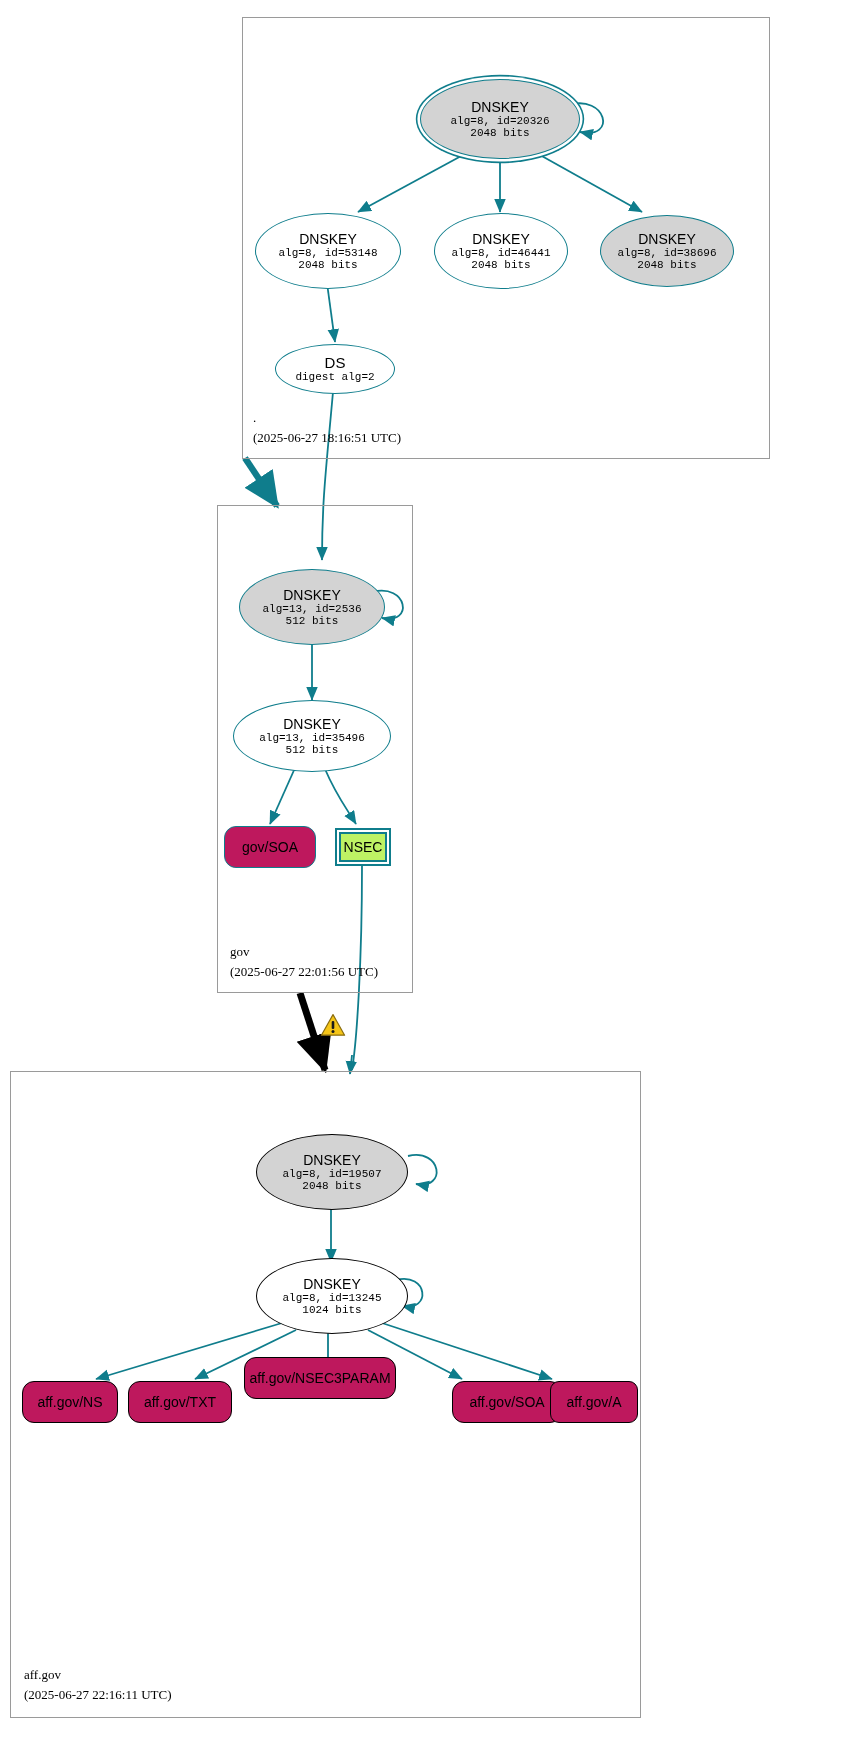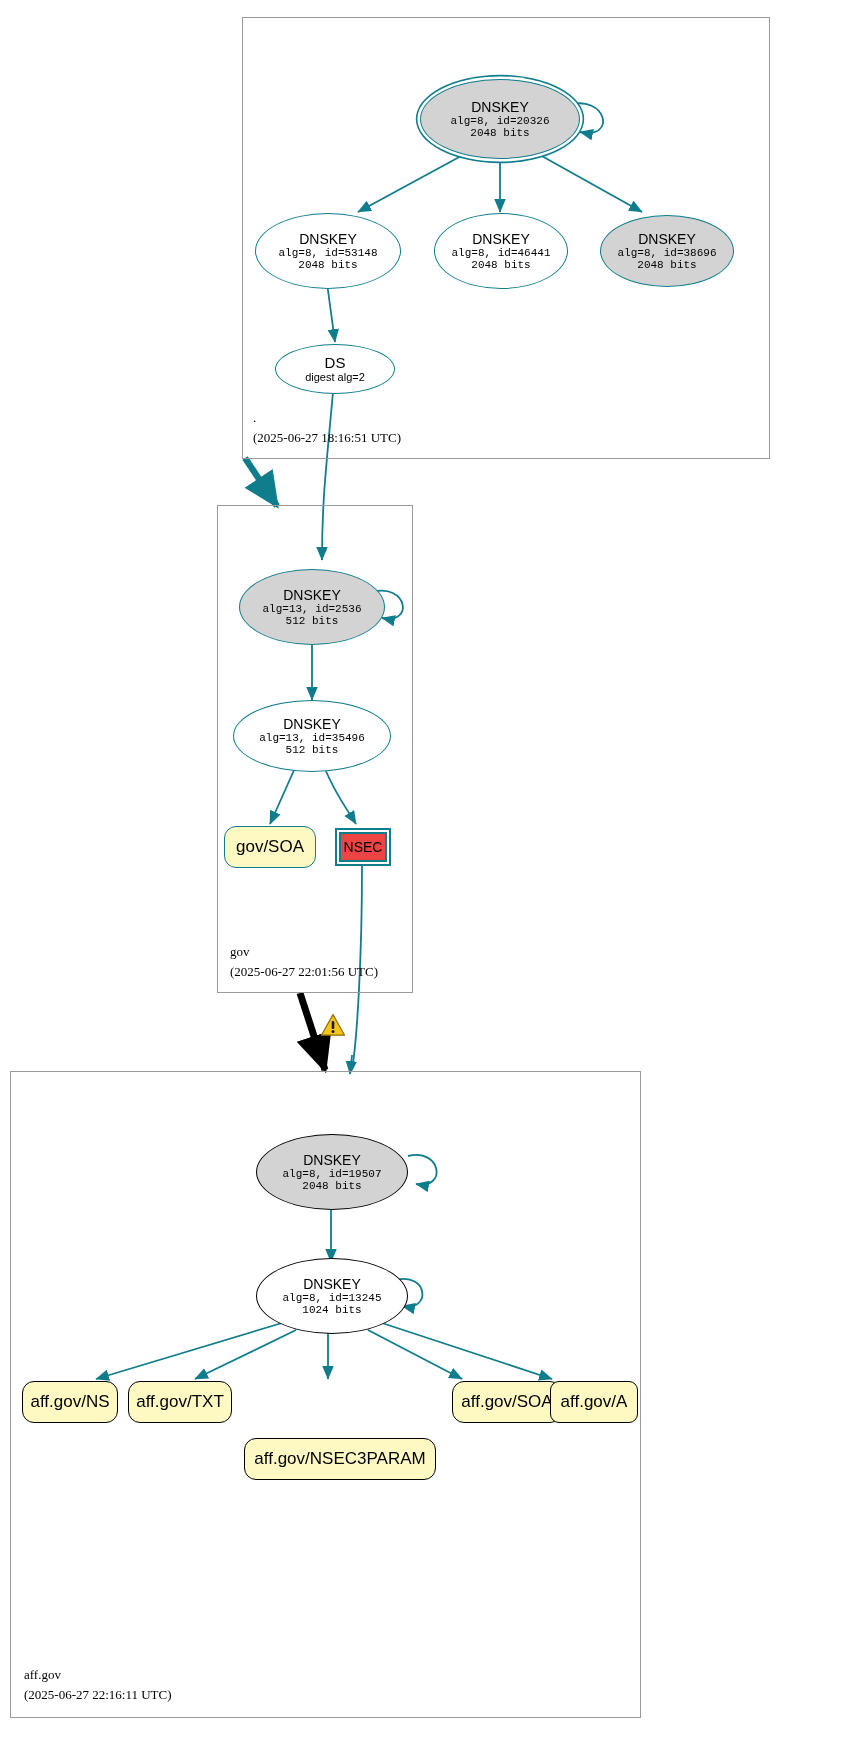"digest alg=2" .ds-sub { font-family: Liberation Sans, sans-serif -> Liberation Mono, monospace }
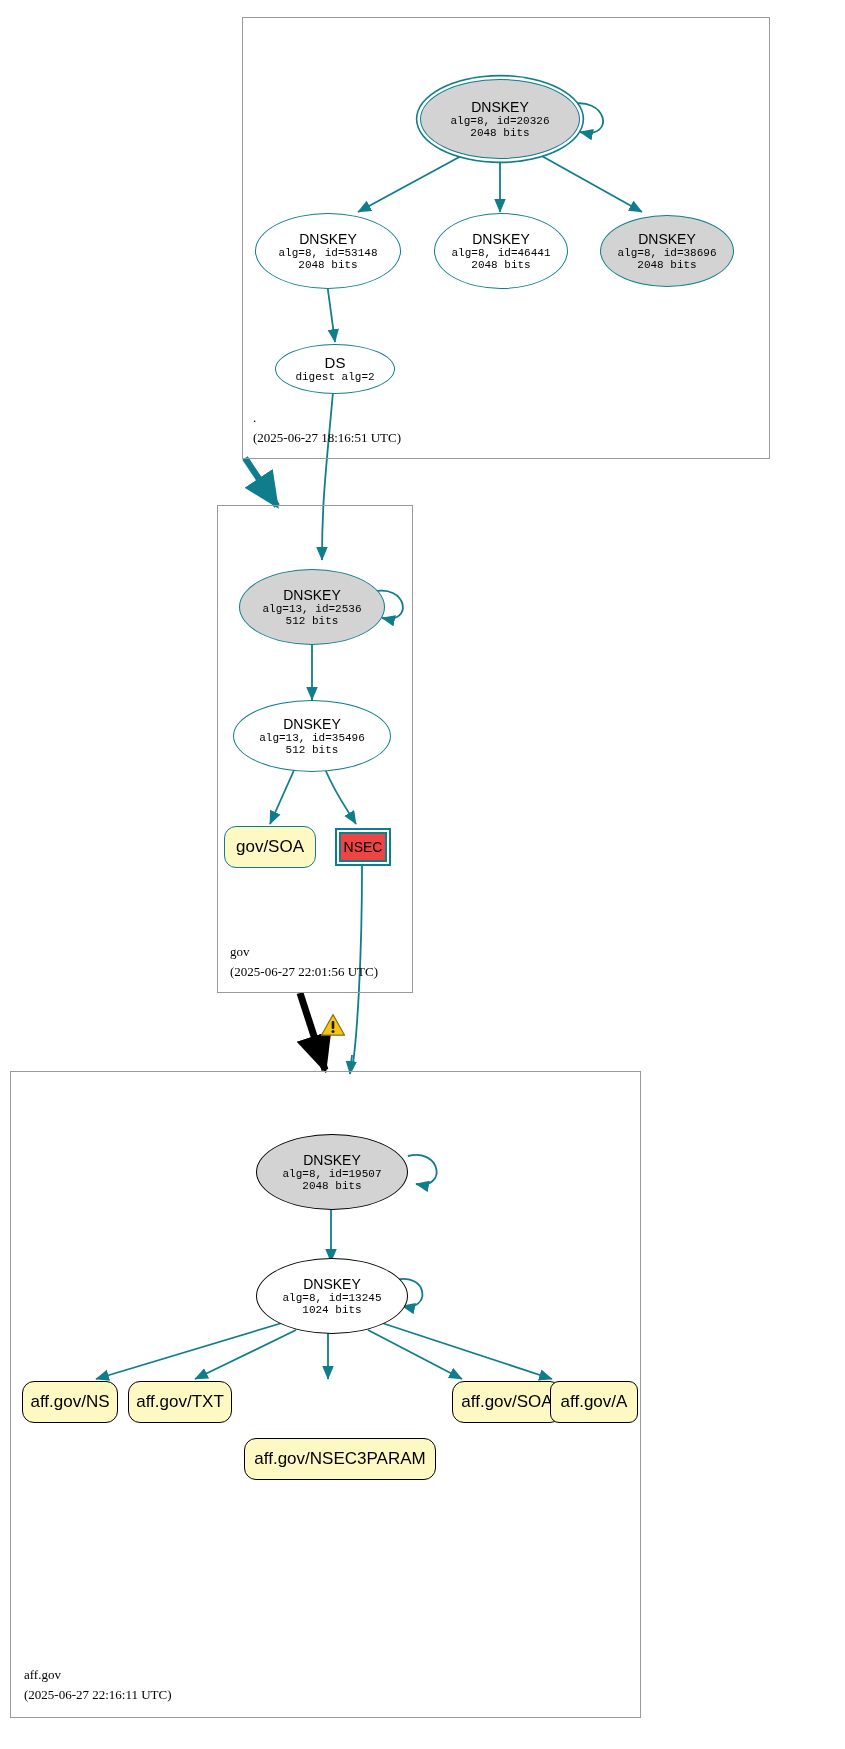"gov/SOA" .rrset { background: #fef9c3 -> #be185d; font-size: 17px -> 14px }
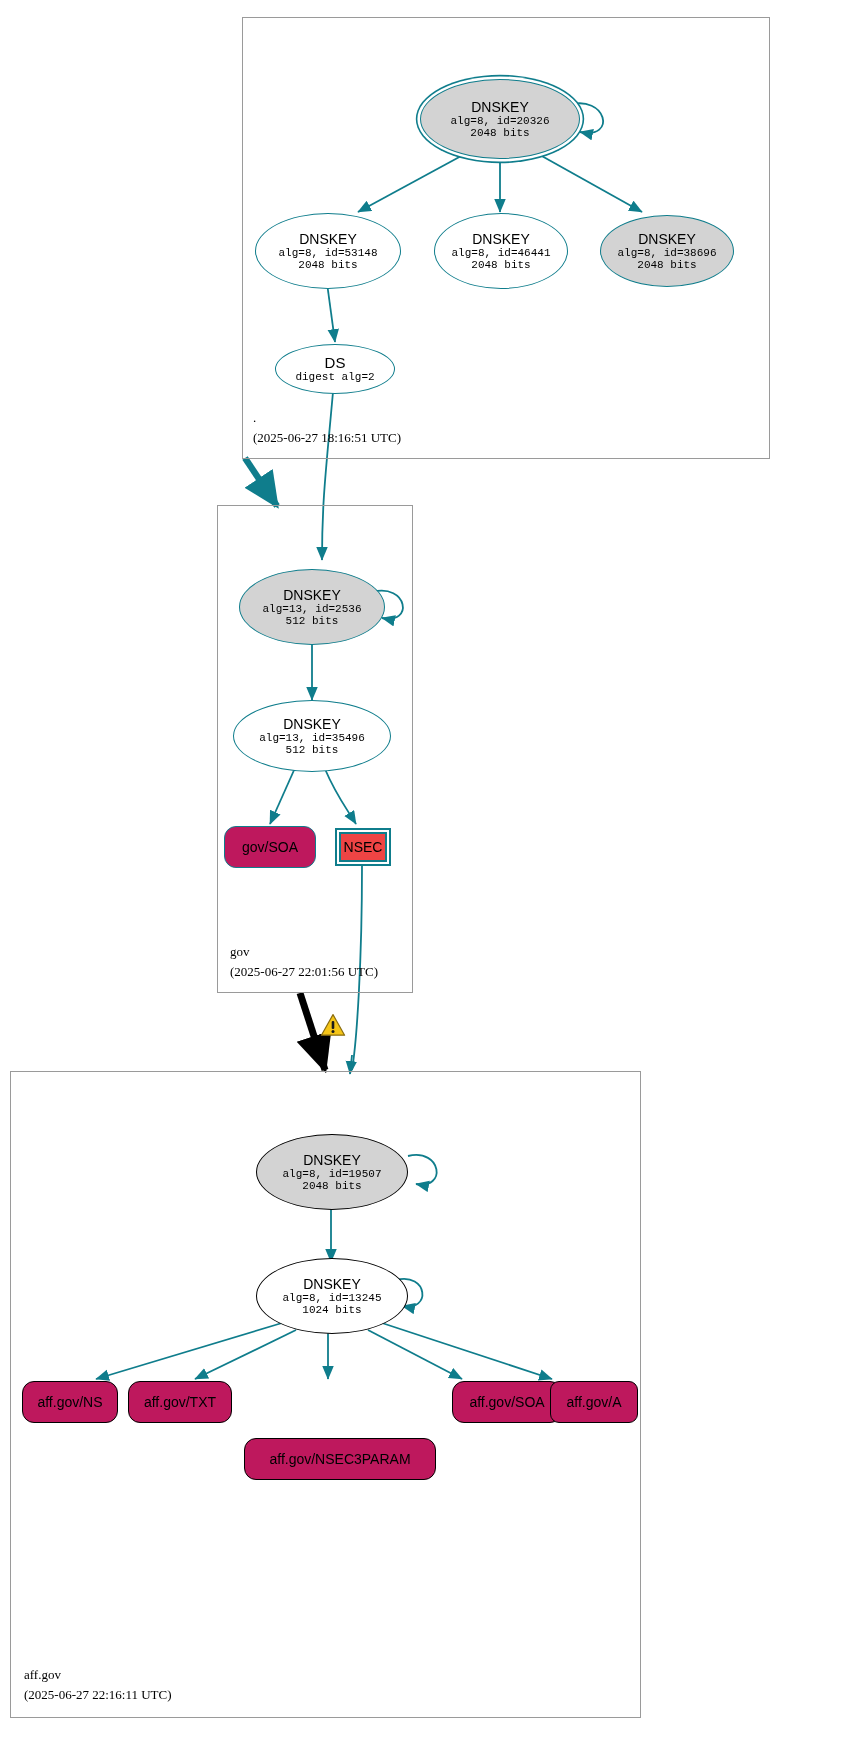"NSEC" .nsec { background: #ef4444 -> #bef264 }
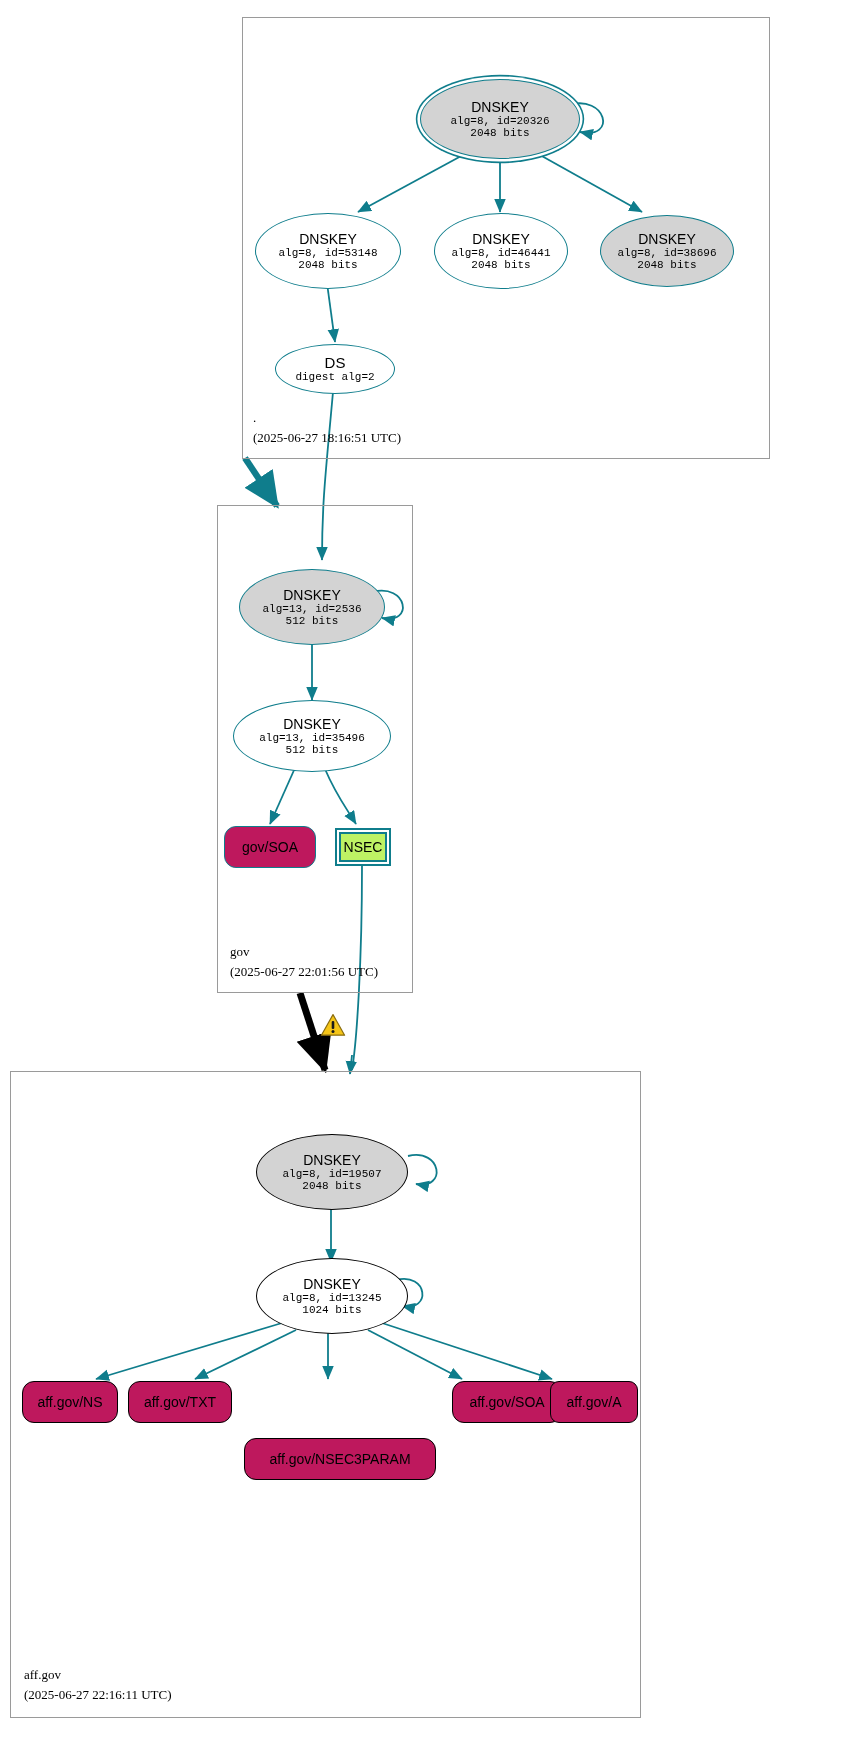"aff.gov/NSEC3PARAM" div.node { top: 1438px -> 1357px; width: 192px -> 152px }
